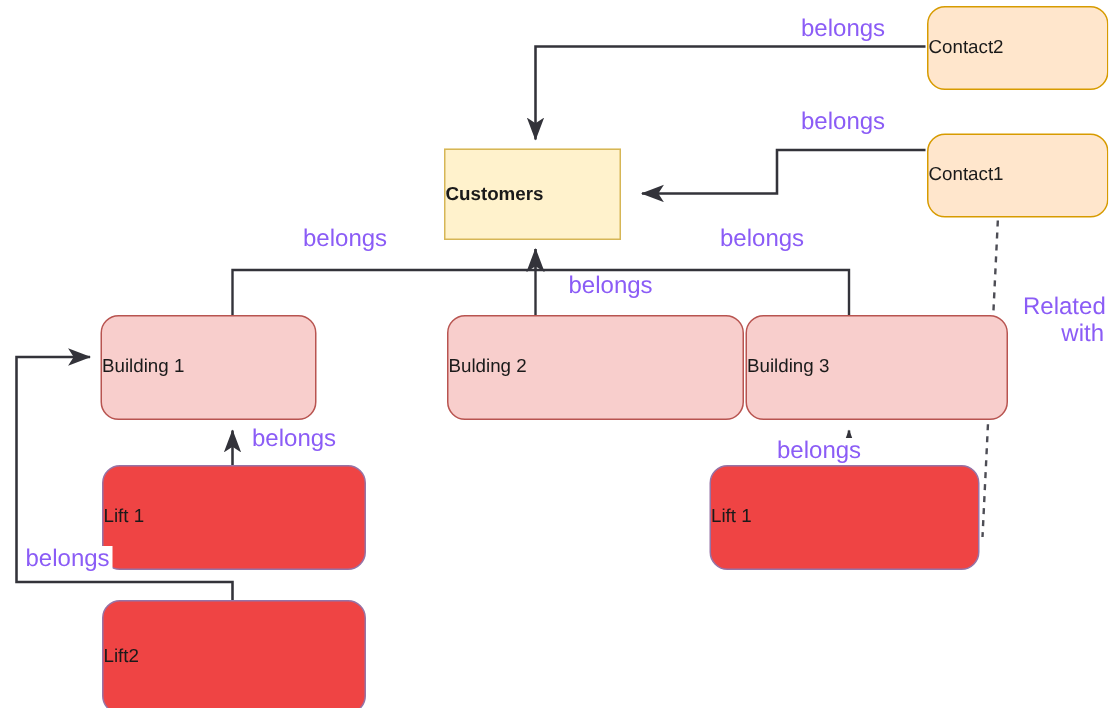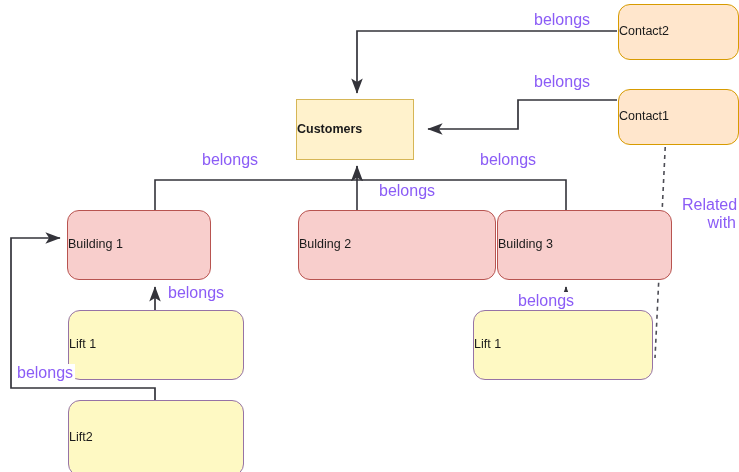"Lift 1" .node.lift { background: #fef9c3 -> #ef4444 }
